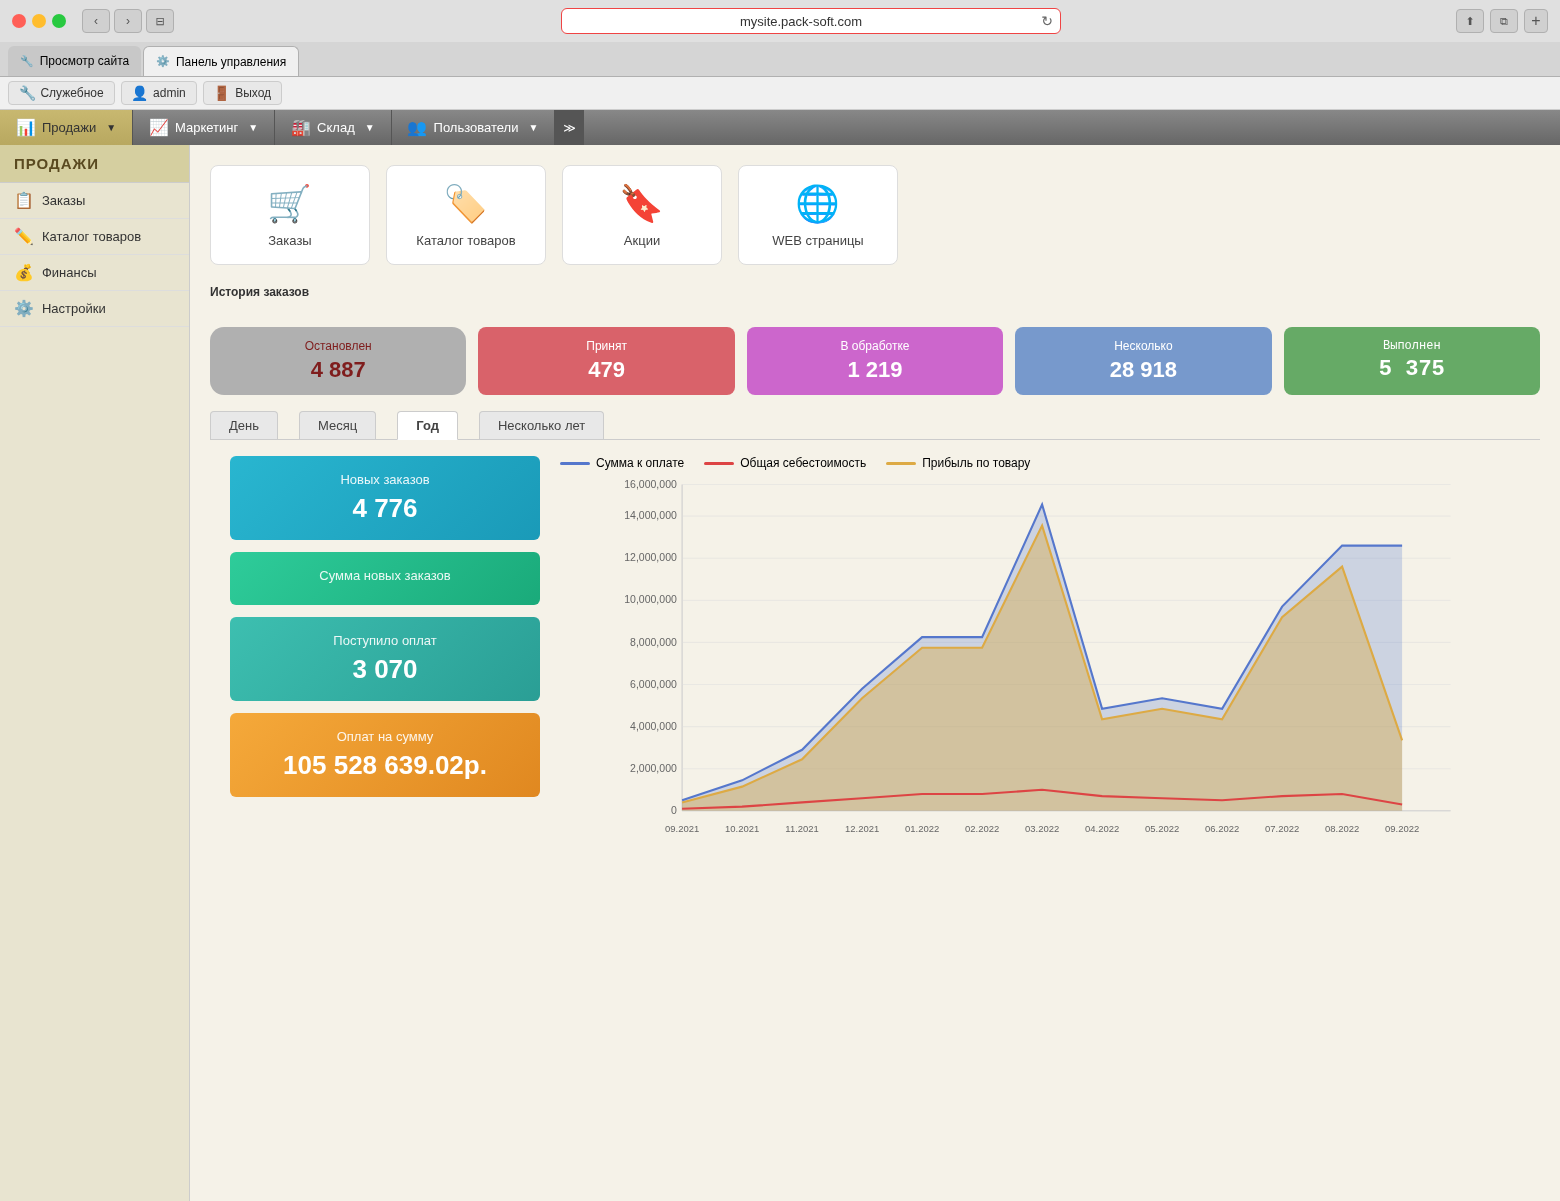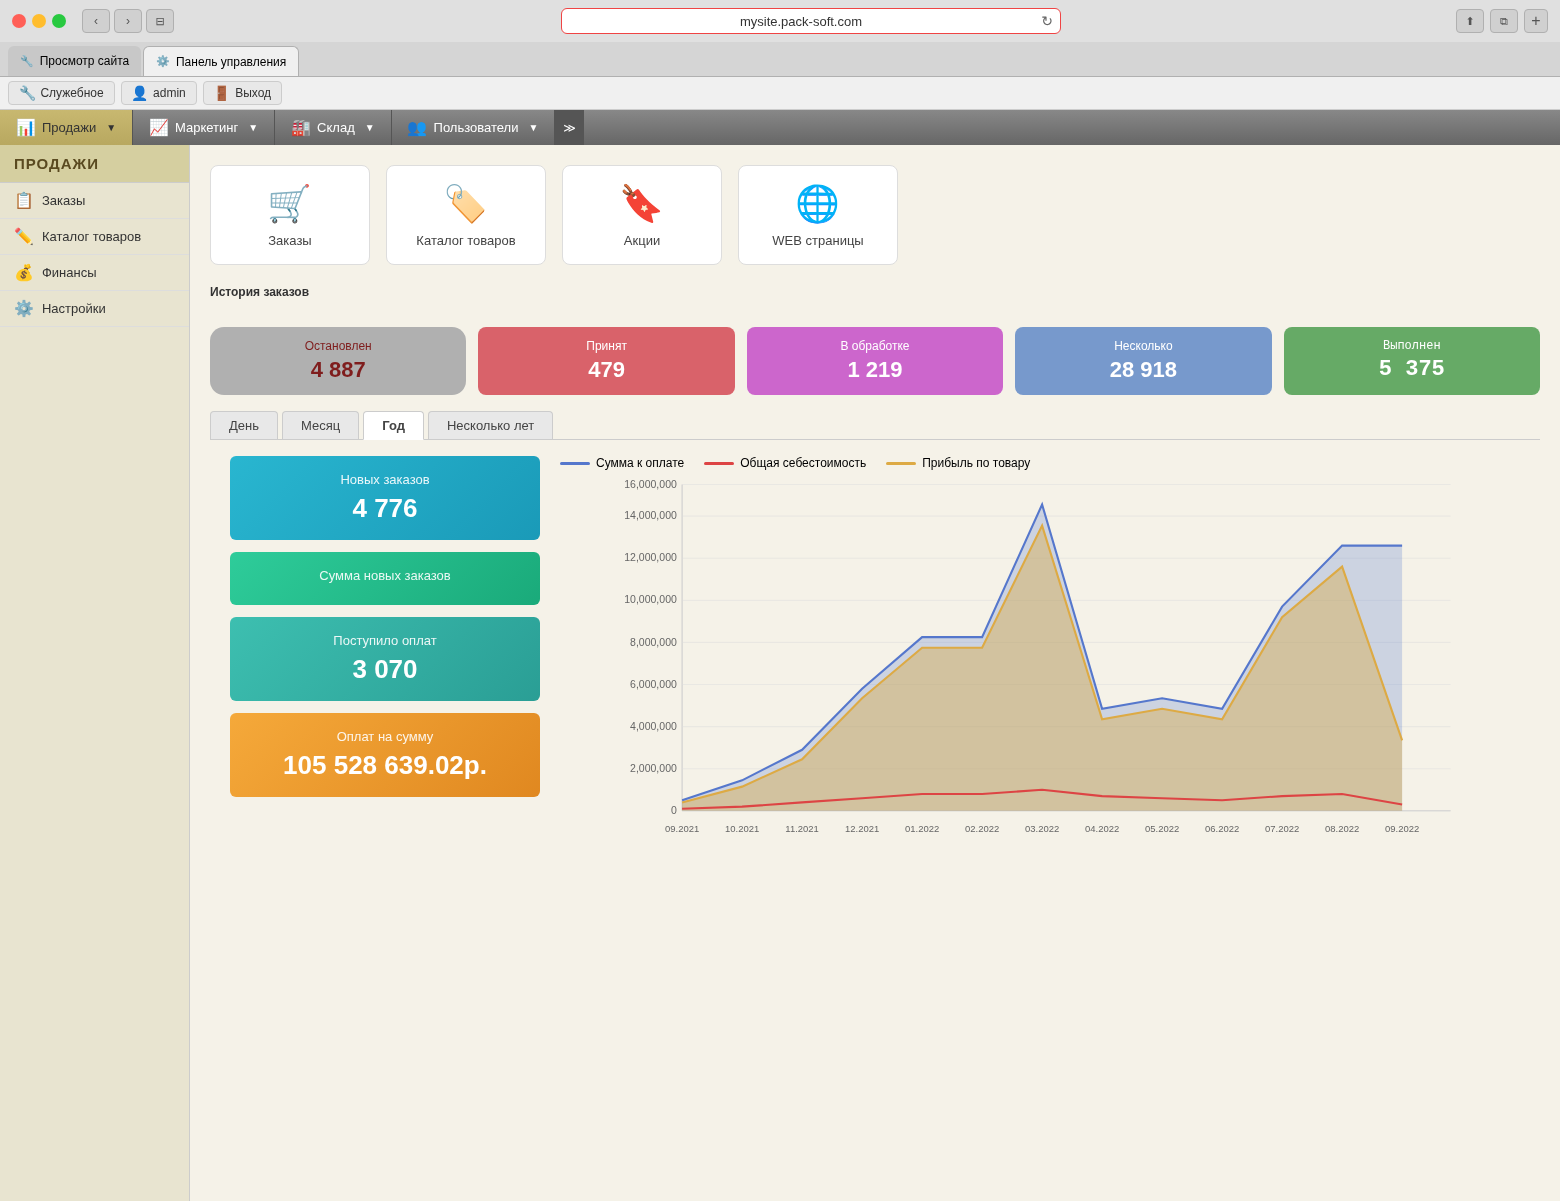"День" .period-tabs { gap: 4px -> 21px }
